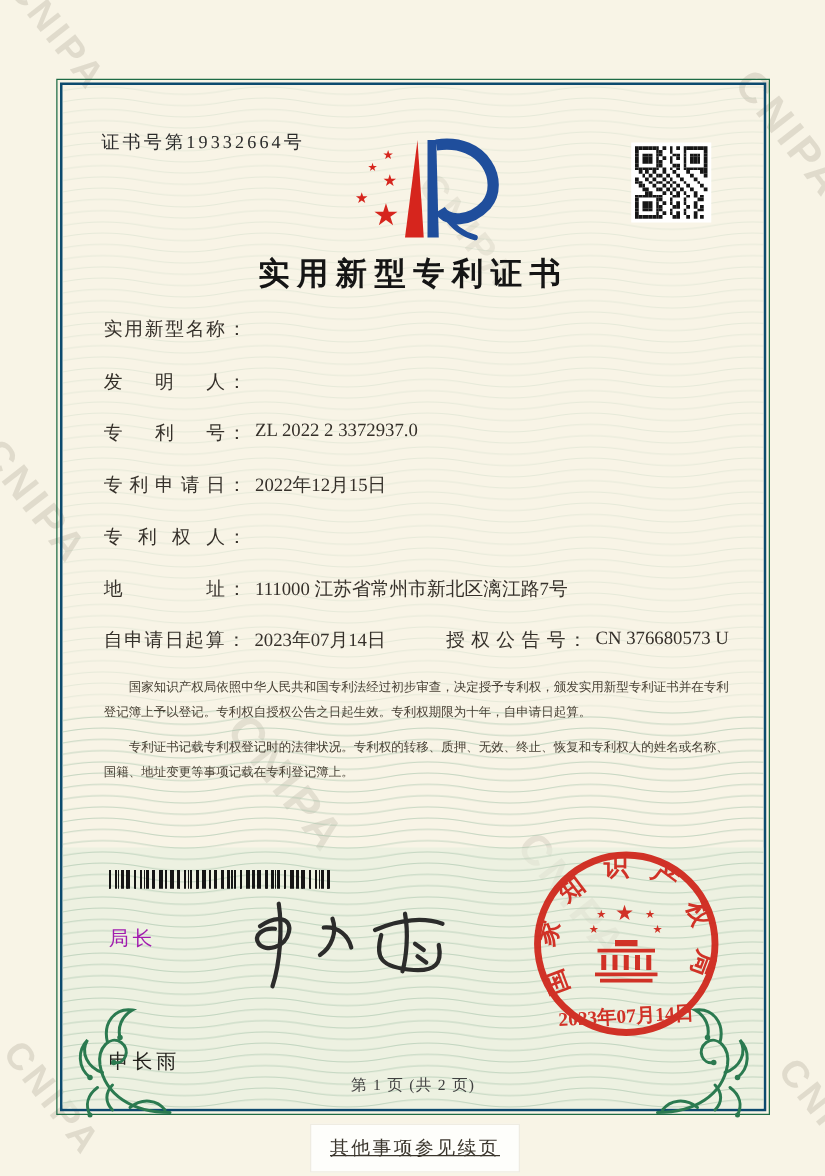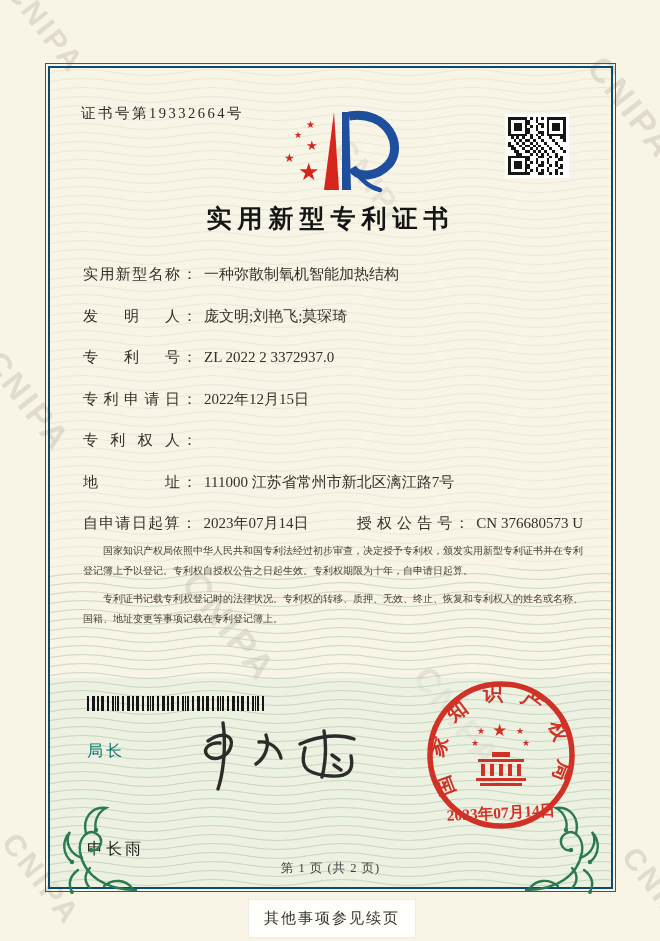"实用新型名称" .frow { align-items: center -> flex-start }
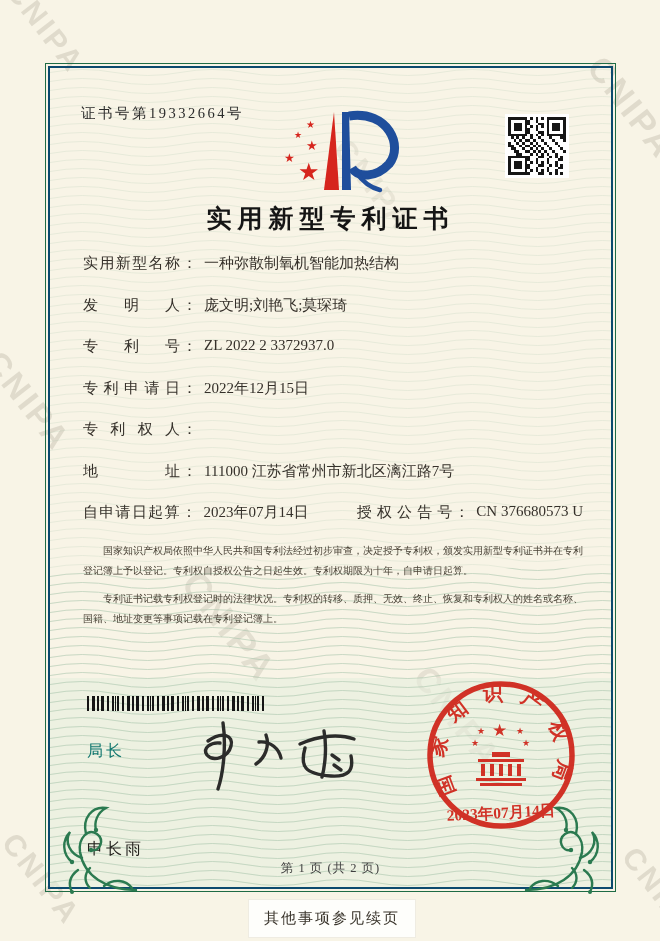"一种弥散制氧机智能加热结构" span.fval { html: <span>一种弥散制氧机智能加热结构</span> -> none }
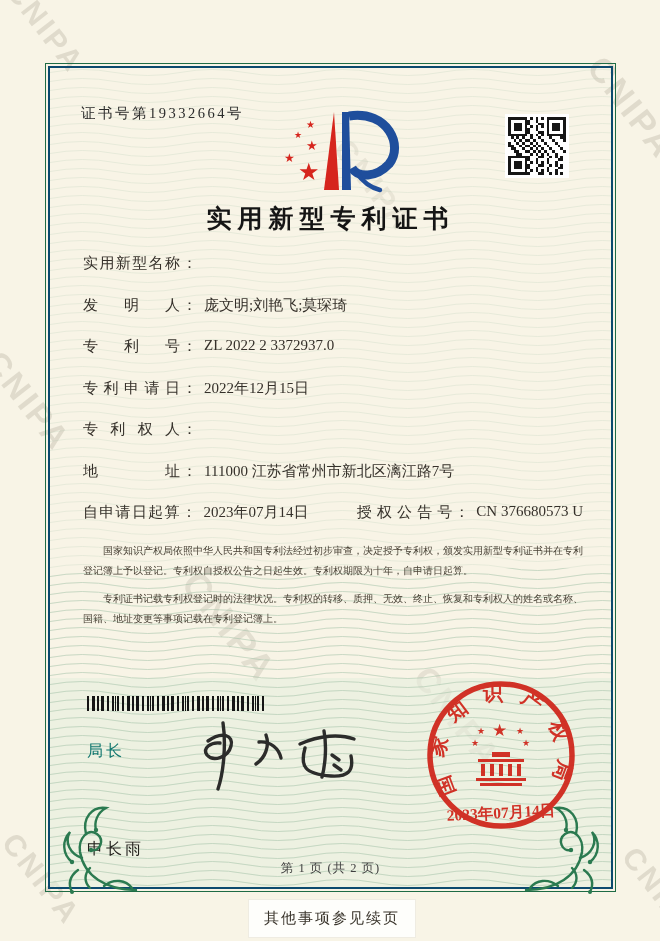"庞文明;刘艳飞;莫琛琦" span.fval { html: <span>庞文明;刘艳飞;莫琛琦</span> -> none }
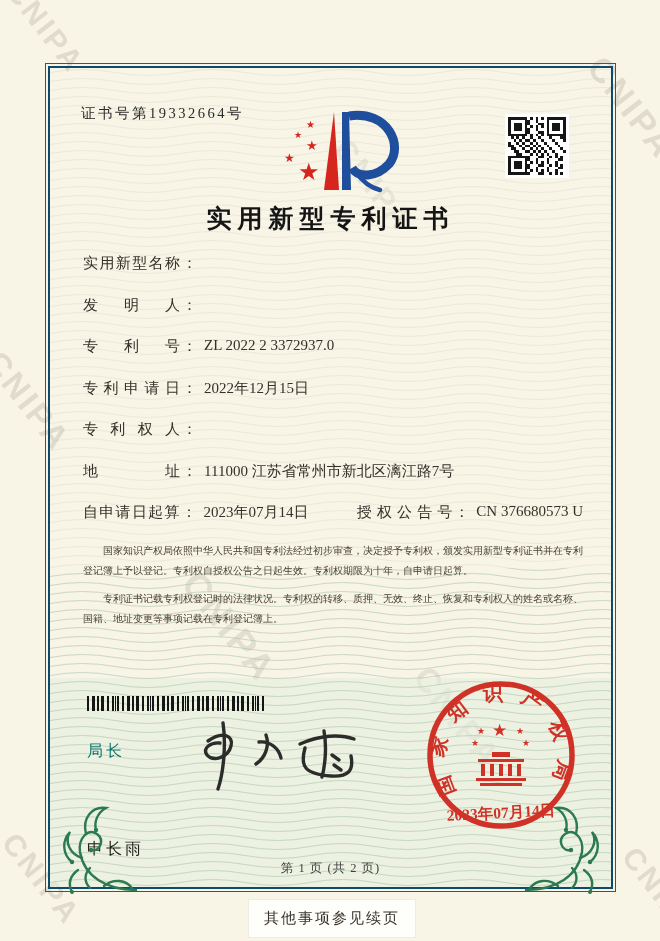"局长" .sig-title { color: #0f766e -> #a21caf }
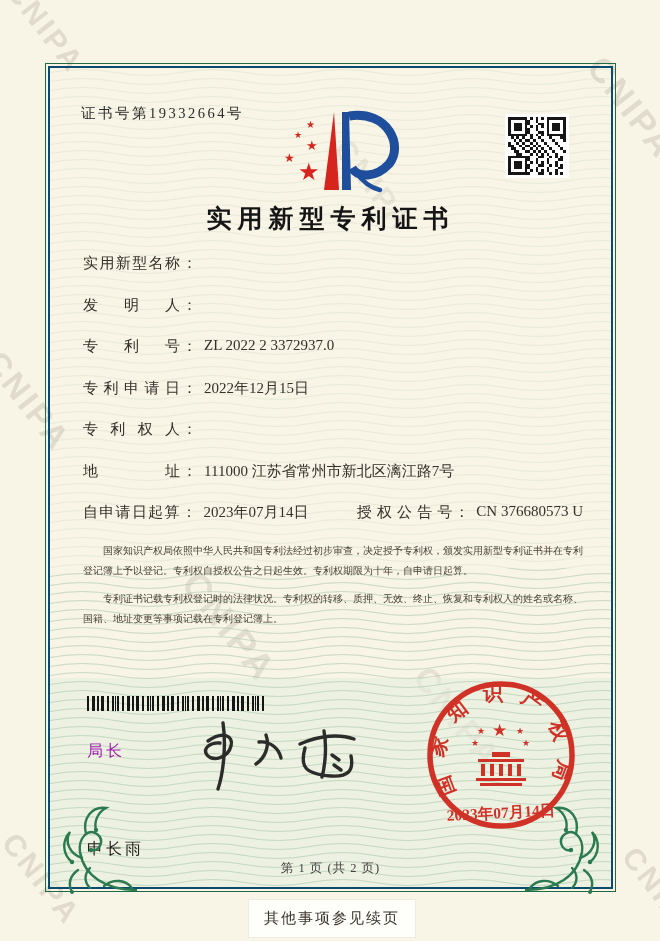"其他事项参见续页" .tab { text-decoration: none -> underline }
